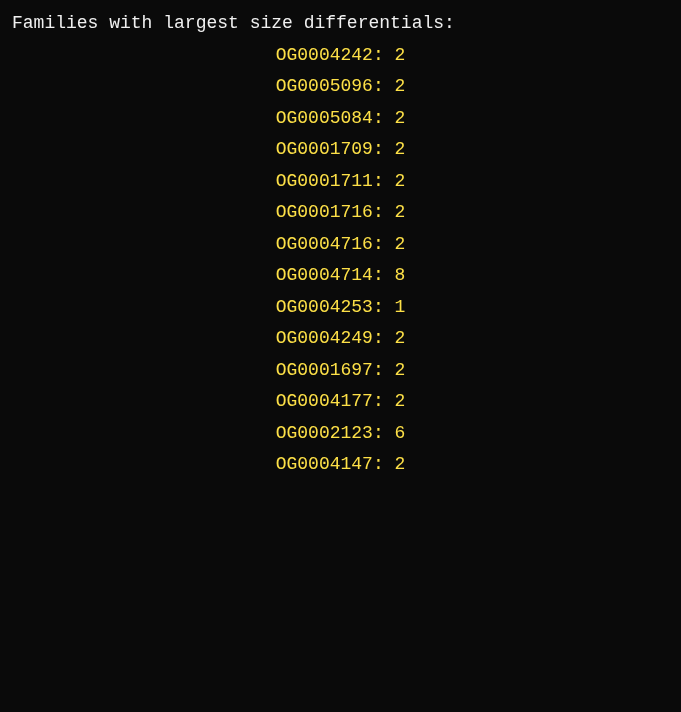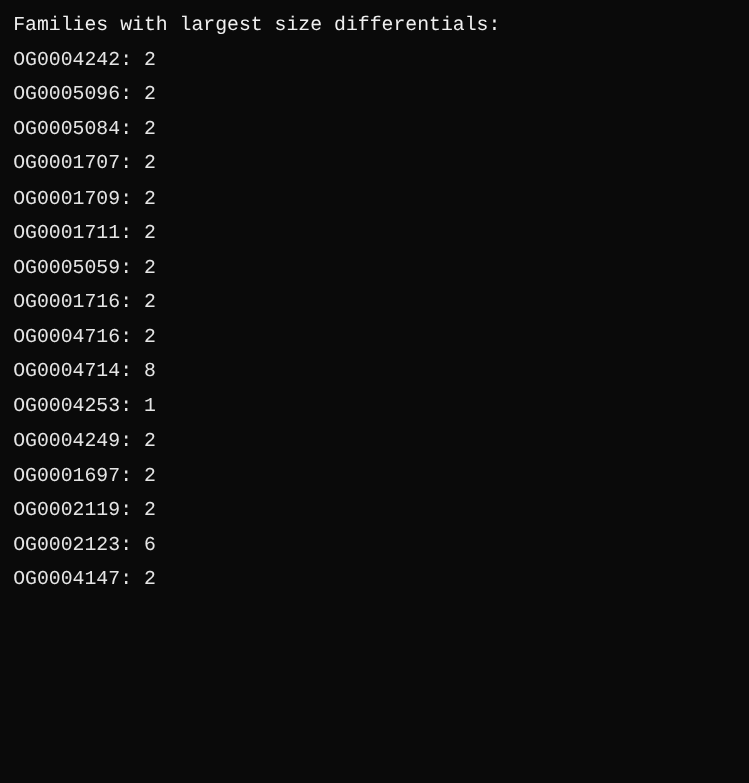"OG0004242: 2" .data-line { color: #e5e5e5 -> #fde047; text-align: none -> center }
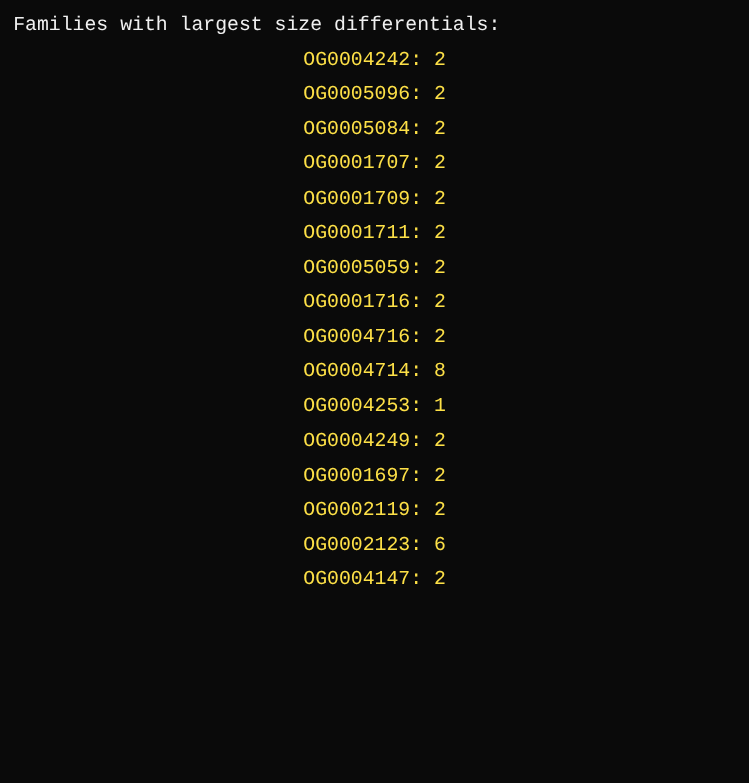"OG0001707: 2" span.line { html: <span>OG0001707: 2</span> -> none }
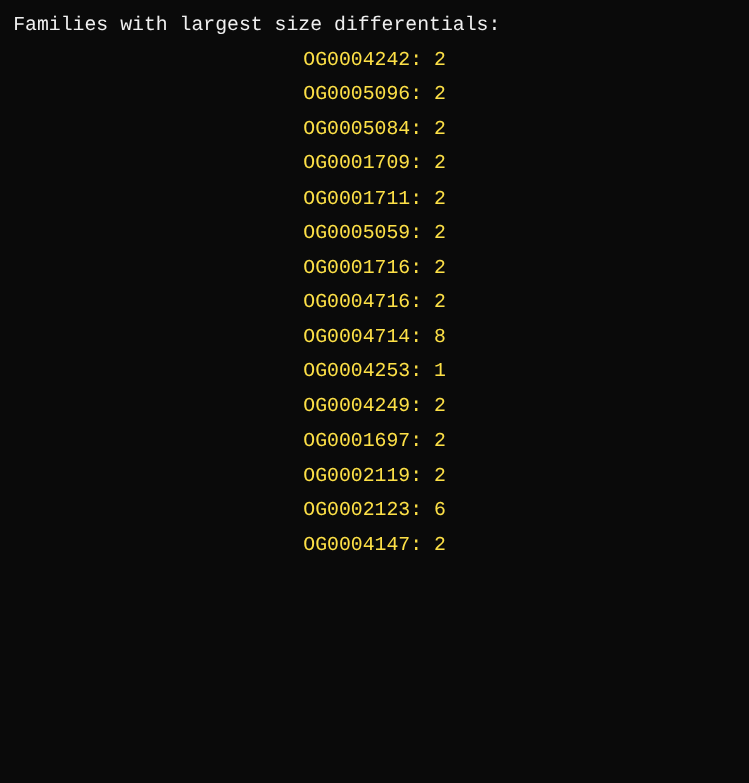"OG0005059: 2" span.line { html: <span>OG0005059: 2</span> -> none }
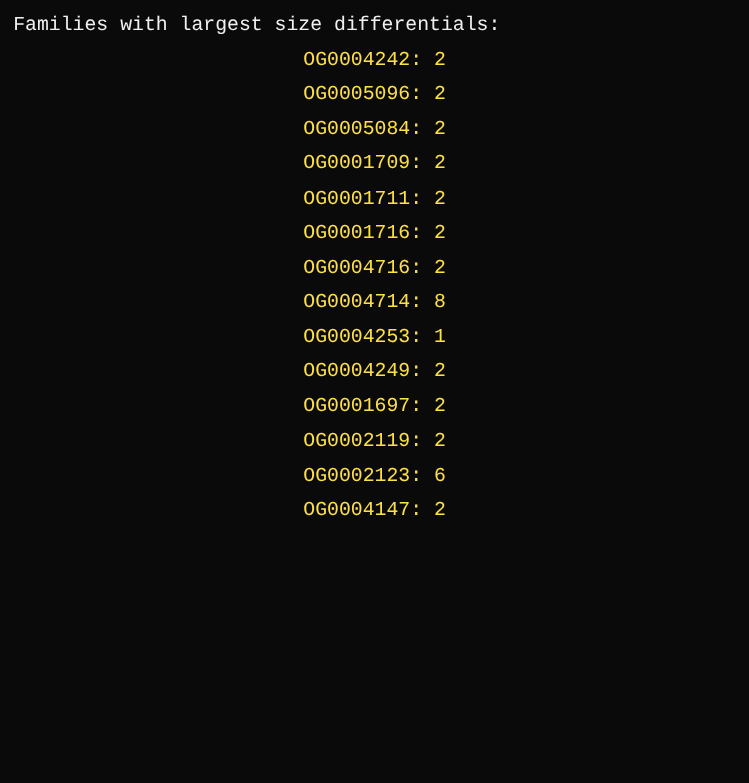"OG0004177: 2" span.line { html: none -> <span>OG0004177: 2</span> }
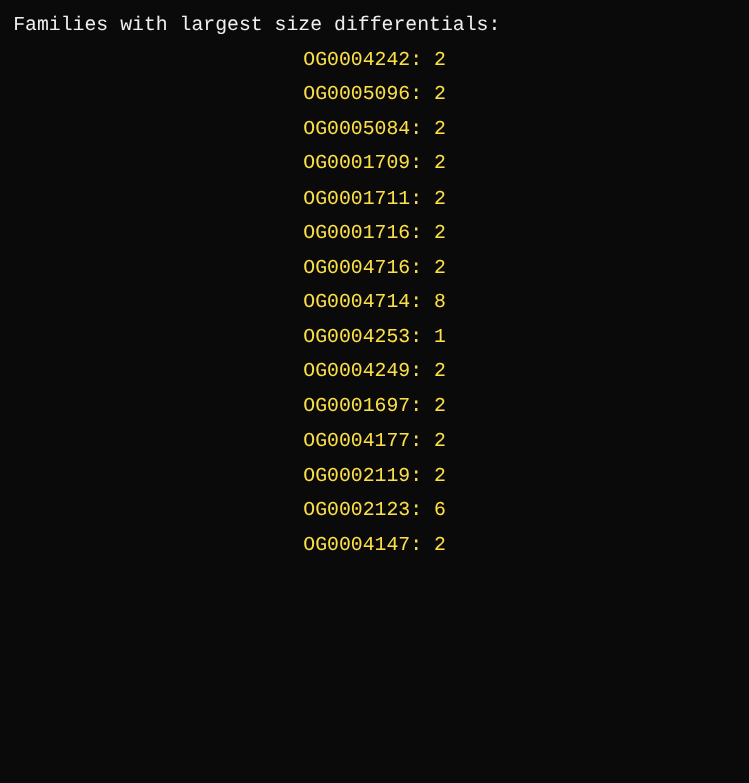"OG0002119: 2" span.line { html: <span>OG0002119: 2</span> -> none }
